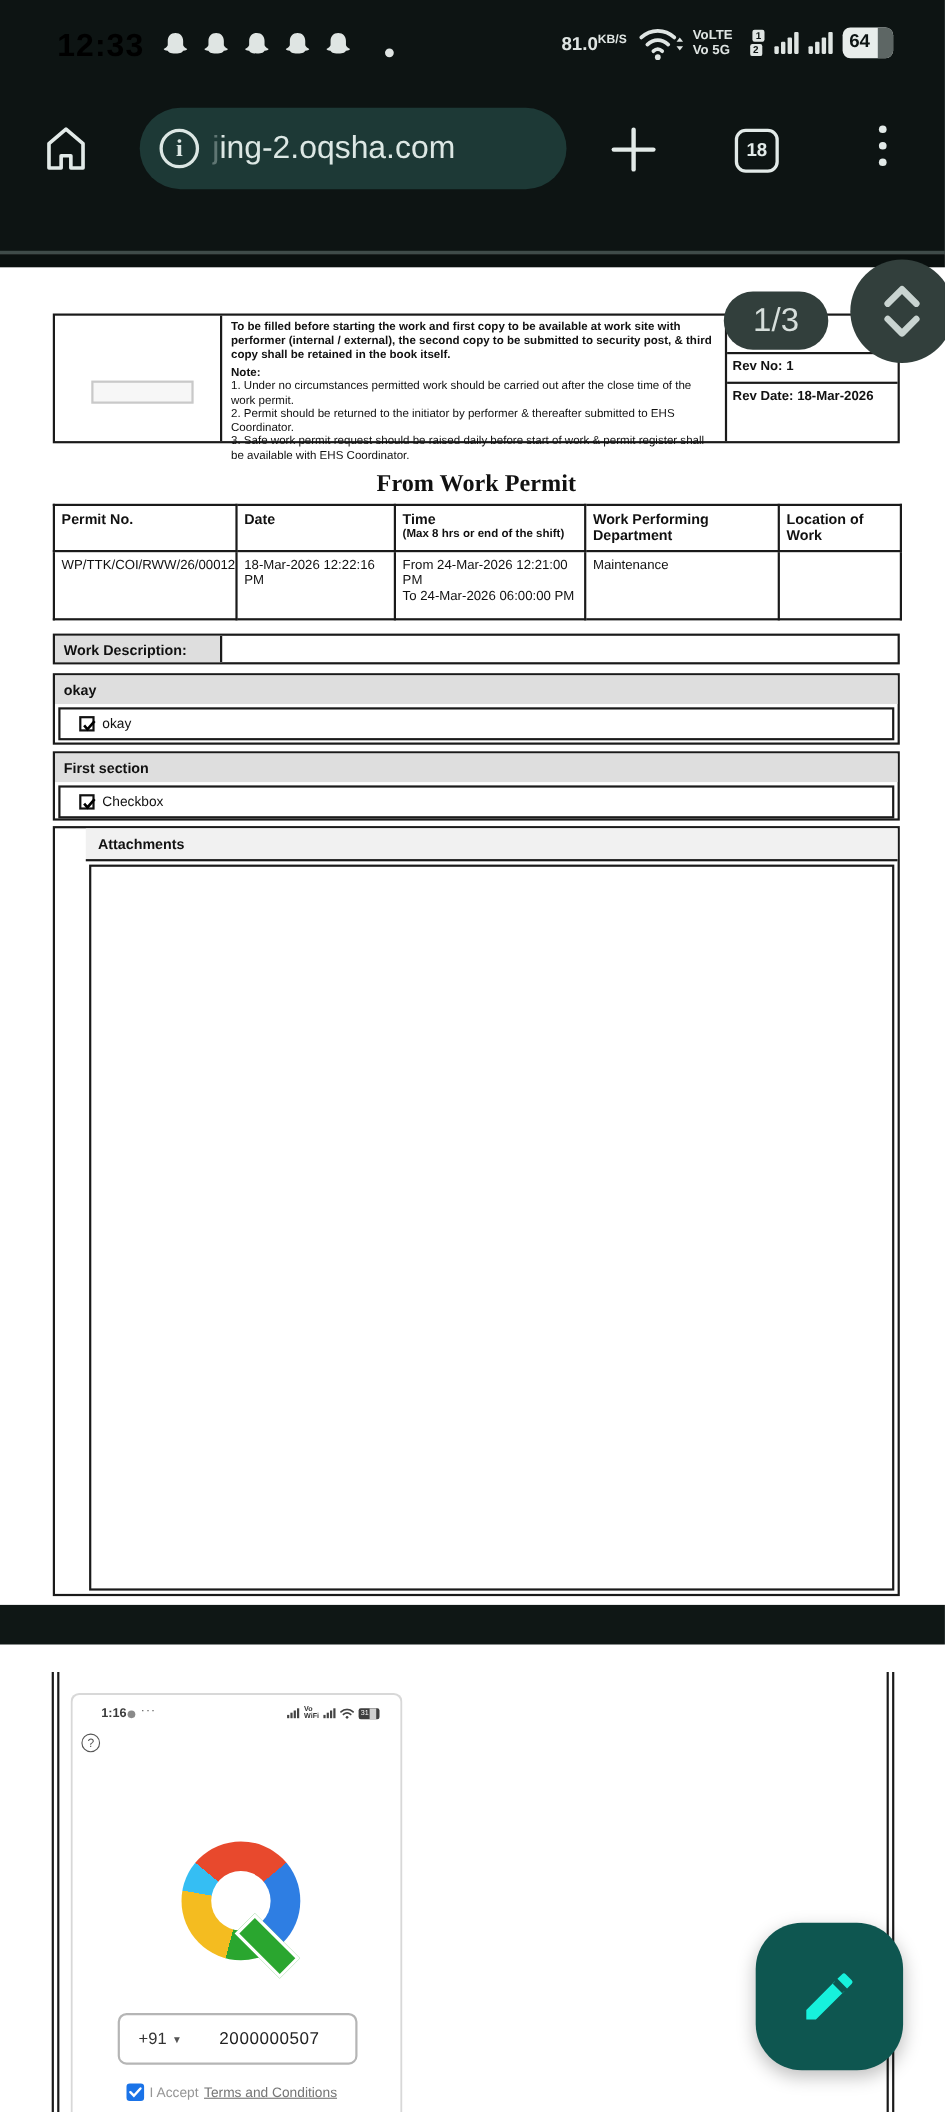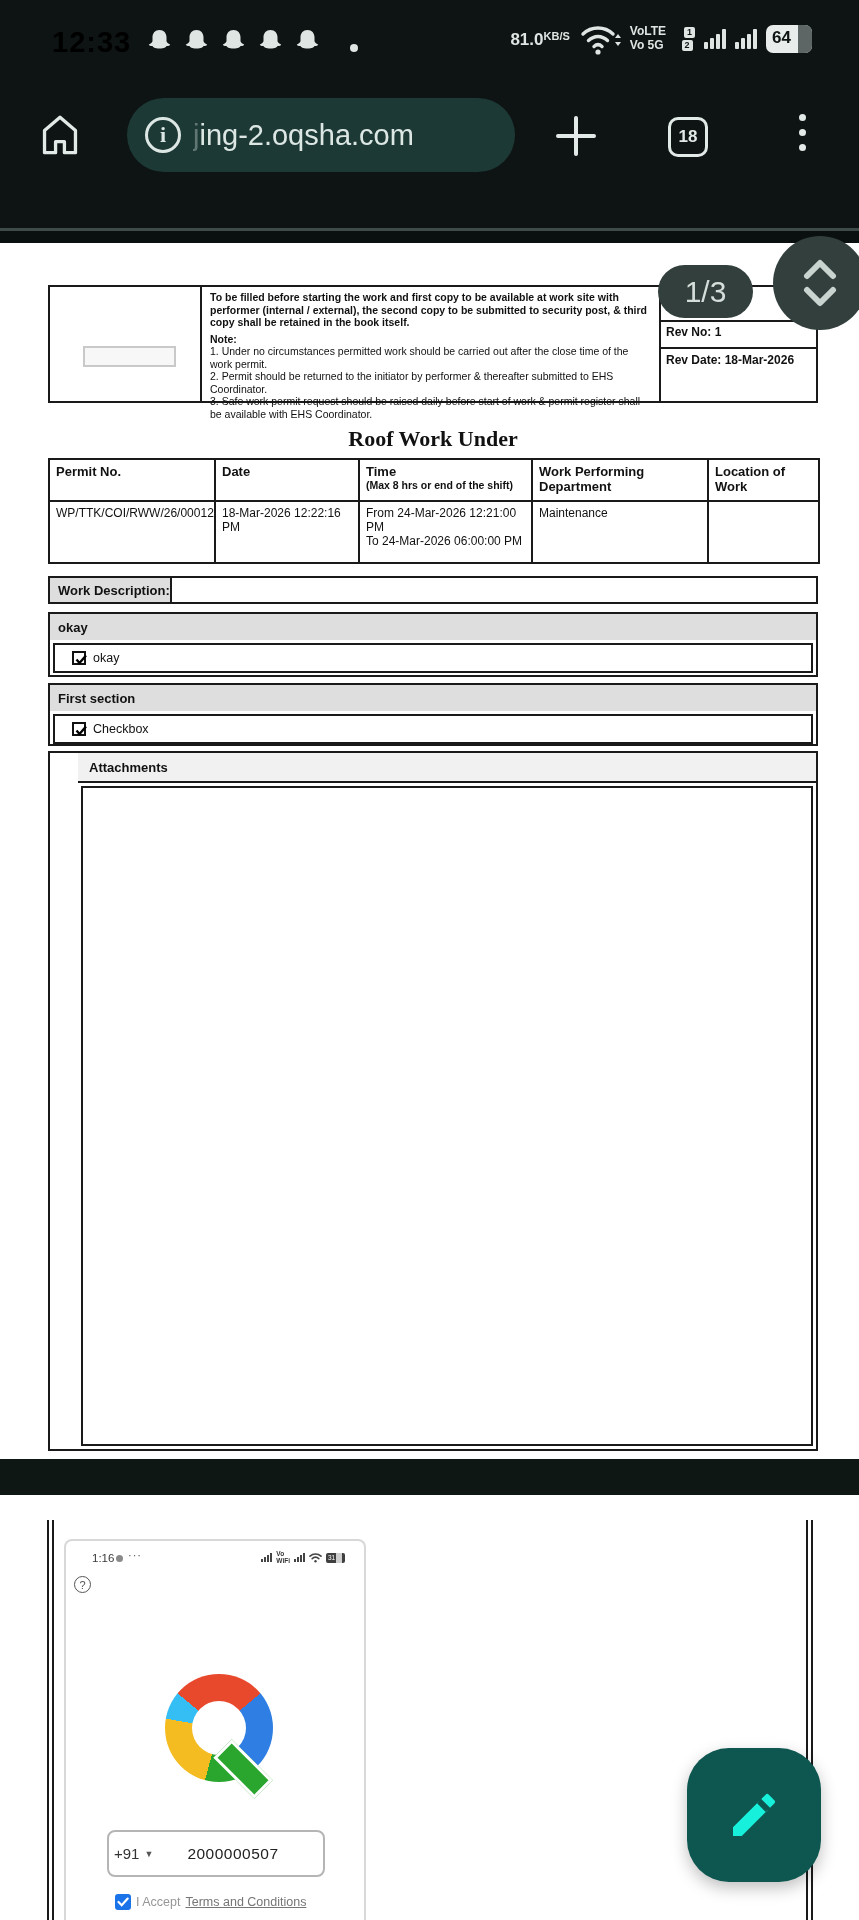"Roof Work Under" div.doc-title { text: Roof Work Under -> From Work Permit }
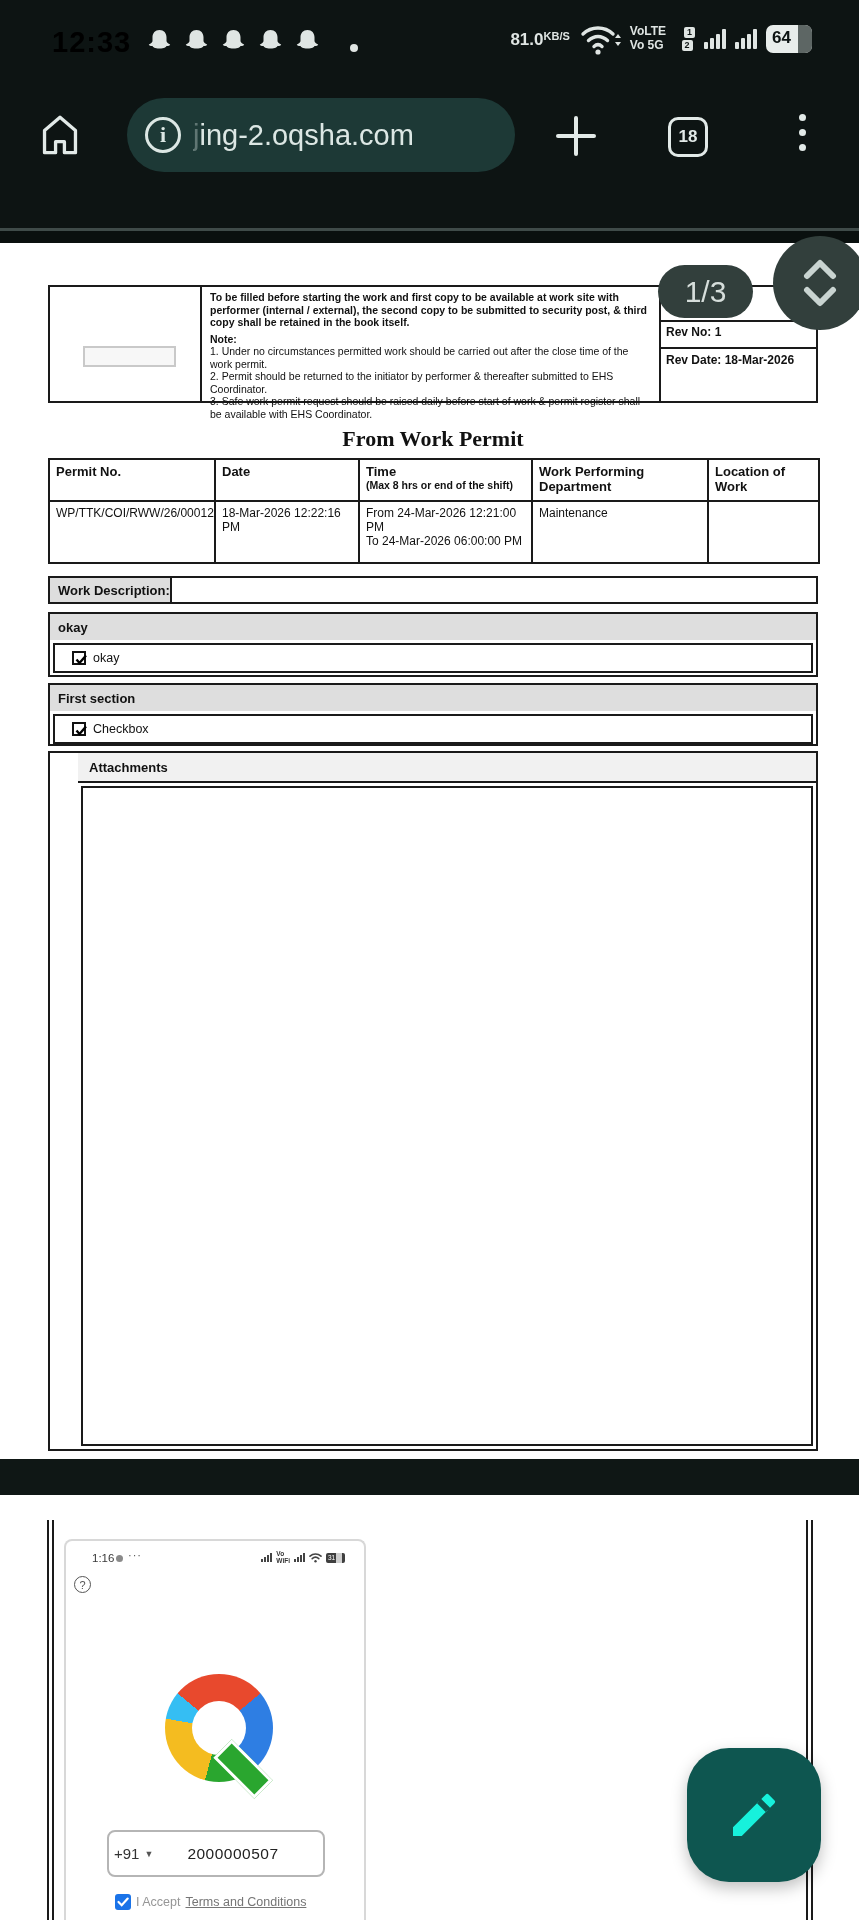"Work Description:" .wd-lbl { width: 122px -> 152px }
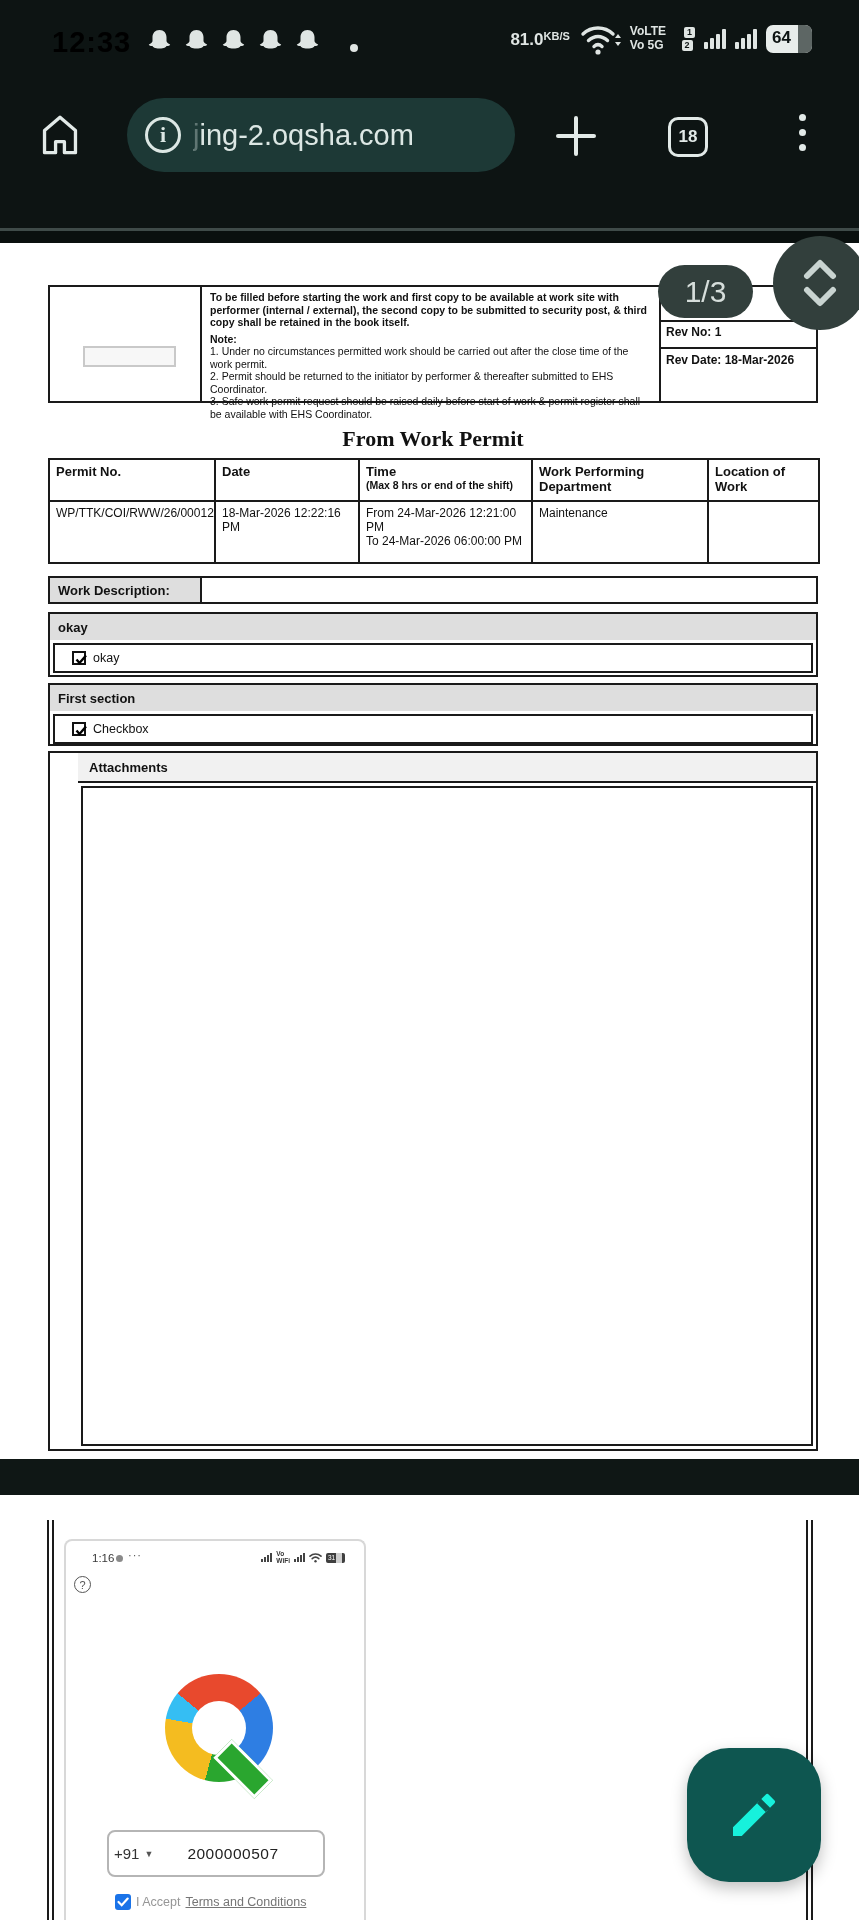"1:16" .ms-time { font-weight: none -> bold }
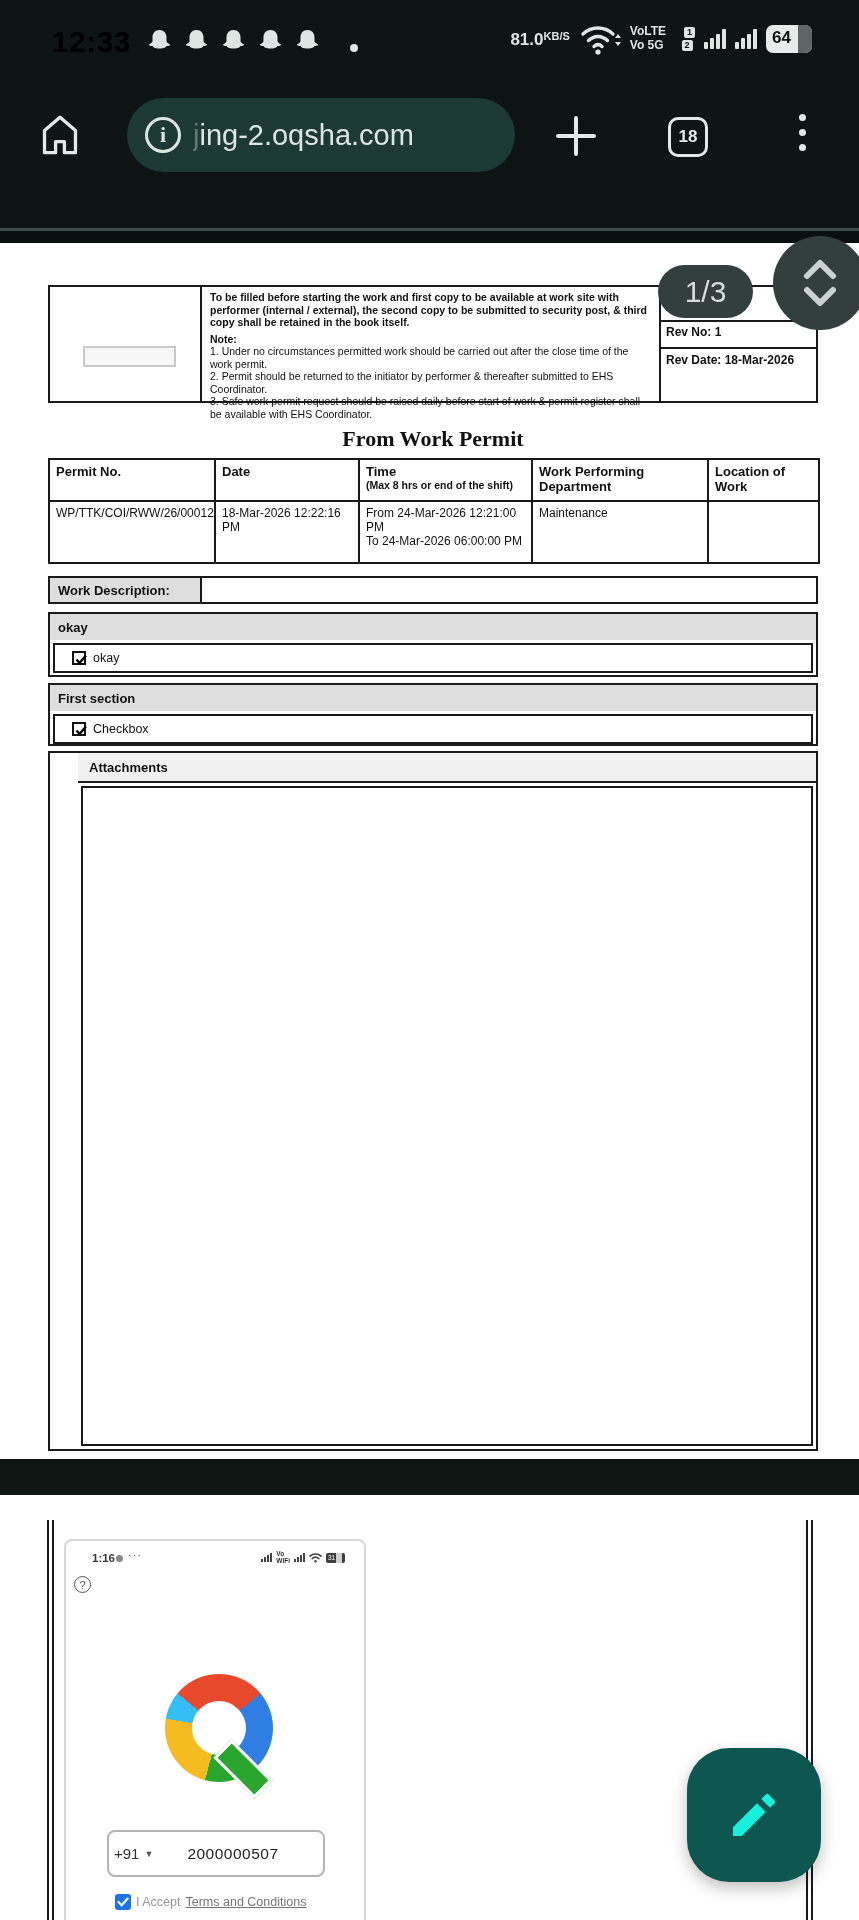"+91" .cc { margin-left: 5px -> 17px }
